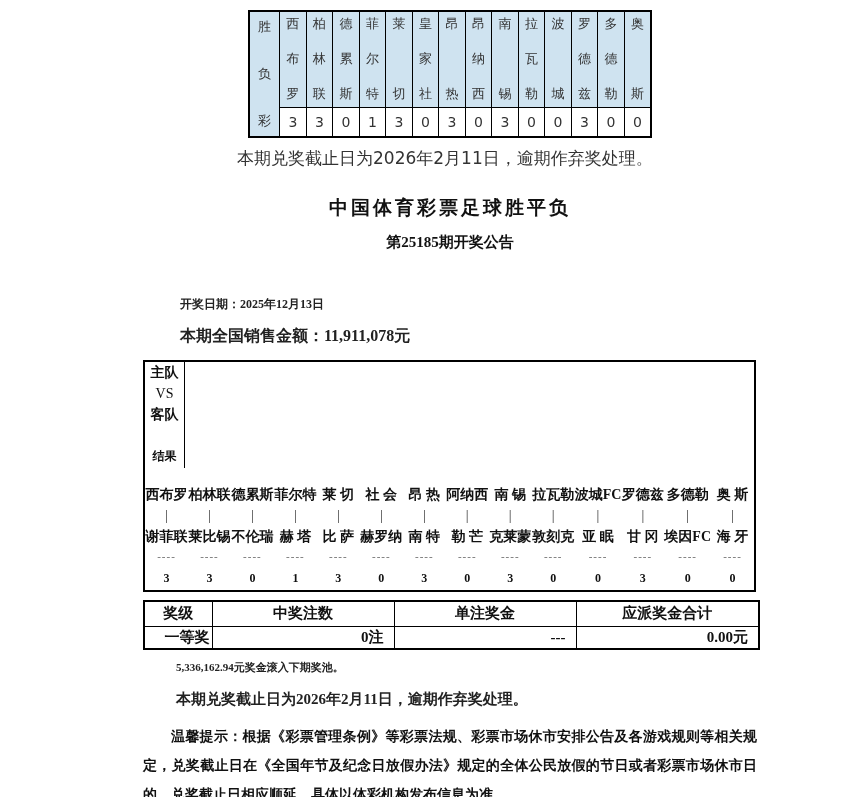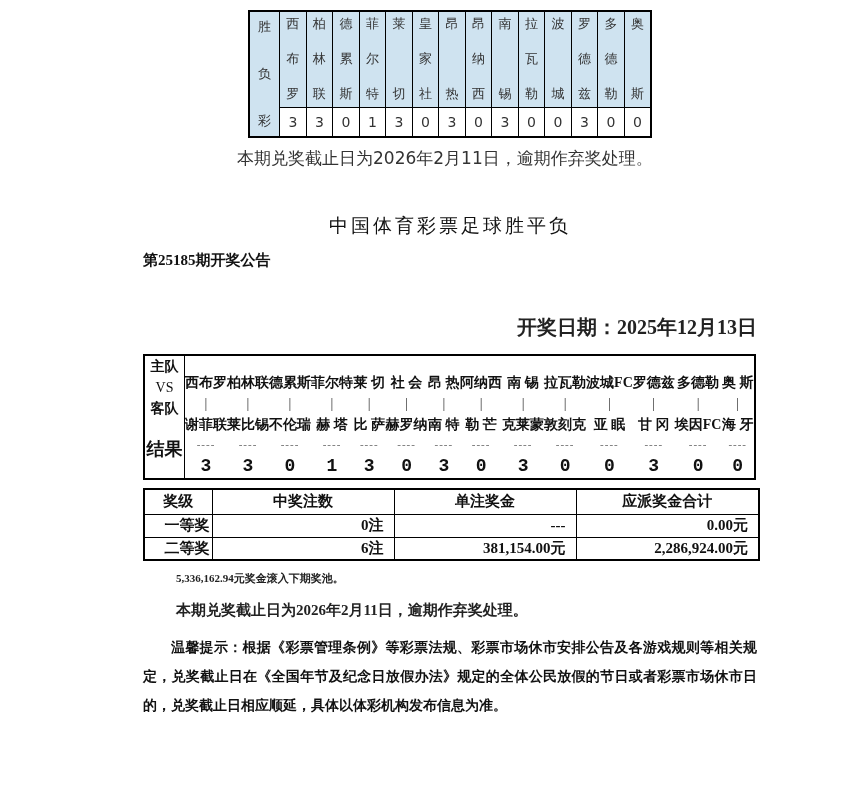"中国体育彩票足球胜平负" .title { font-weight: normal -> bold; margin-top: 43px -> 25px }
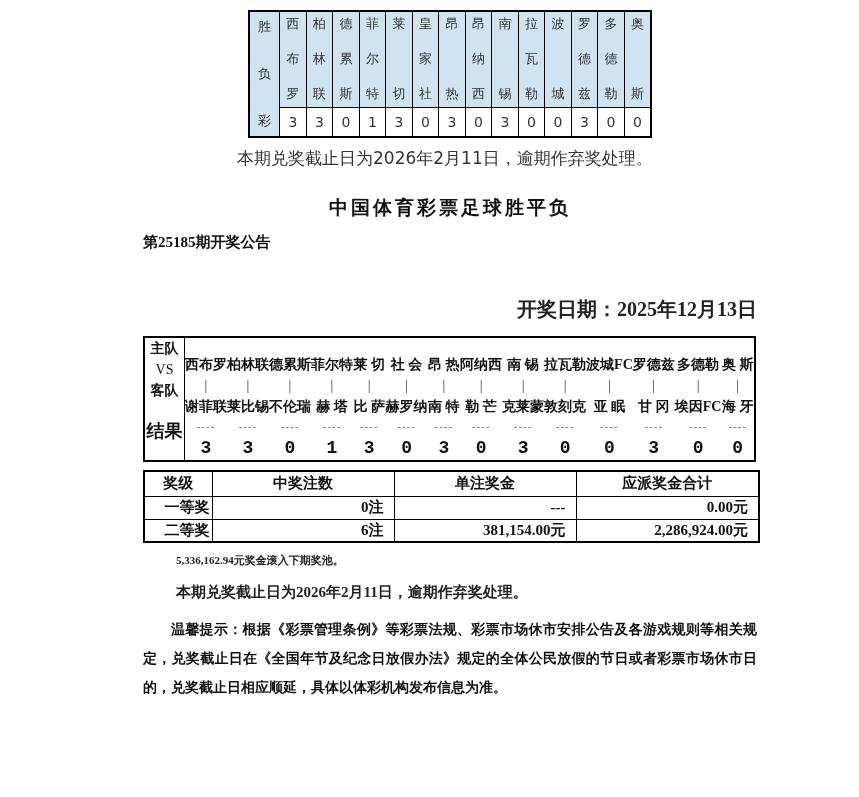"第25185期开奖公告" .subtitle { text-align: left -> center }
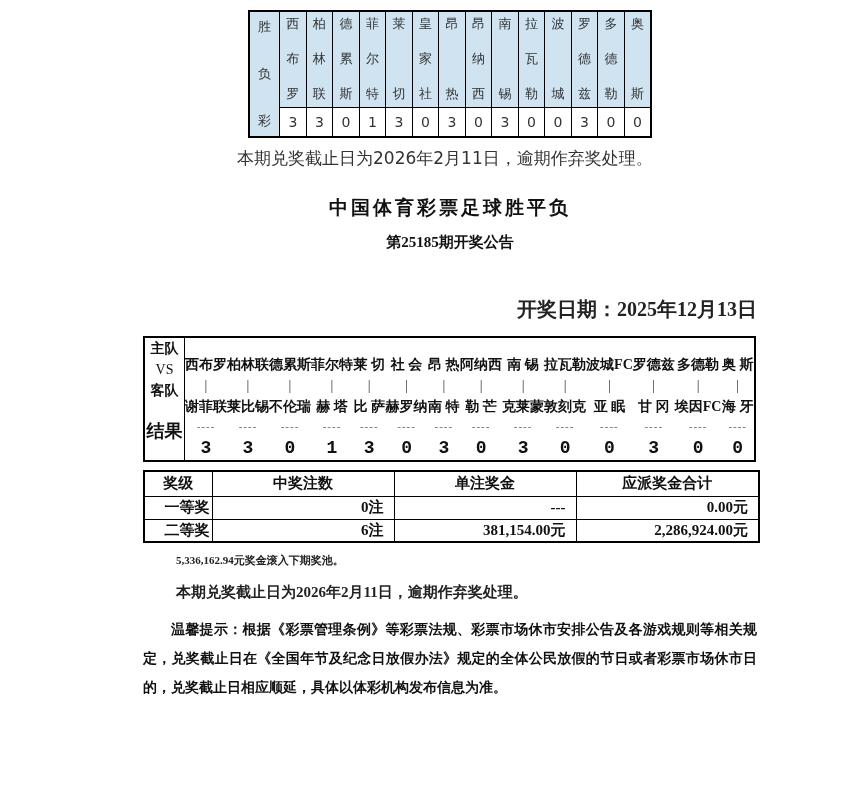"开奖日期：2025年12月13日" .drawdate { font-size: 20px -> 12px; text-align: right -> none }
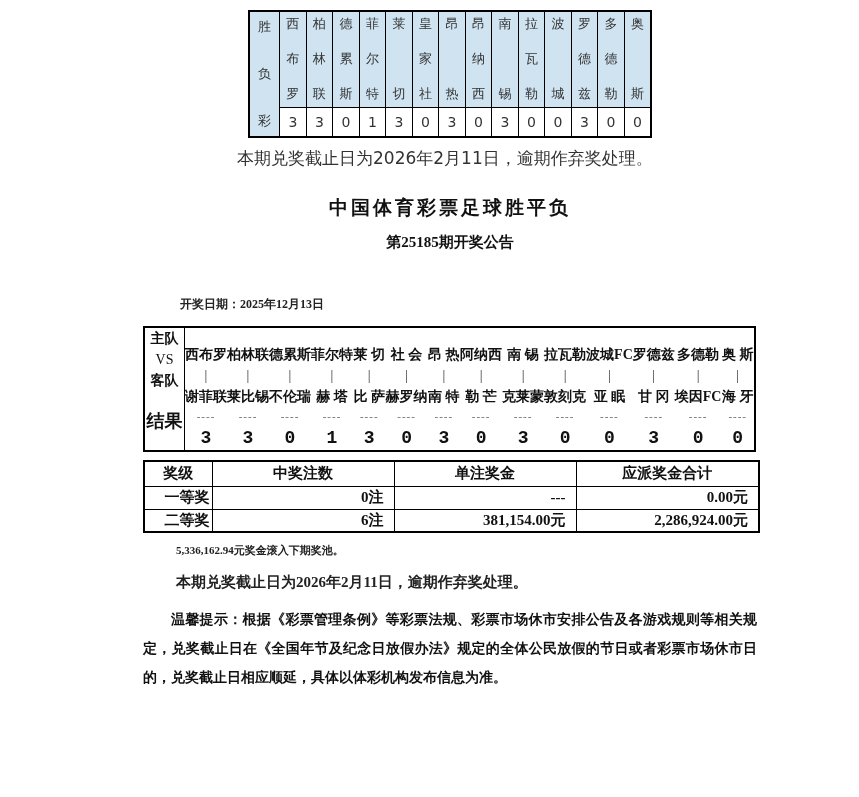"本期全国销售金额：11,911,078元" div.sales { html: none -> <div>本期全国销售金额：11,911,078元</div> }
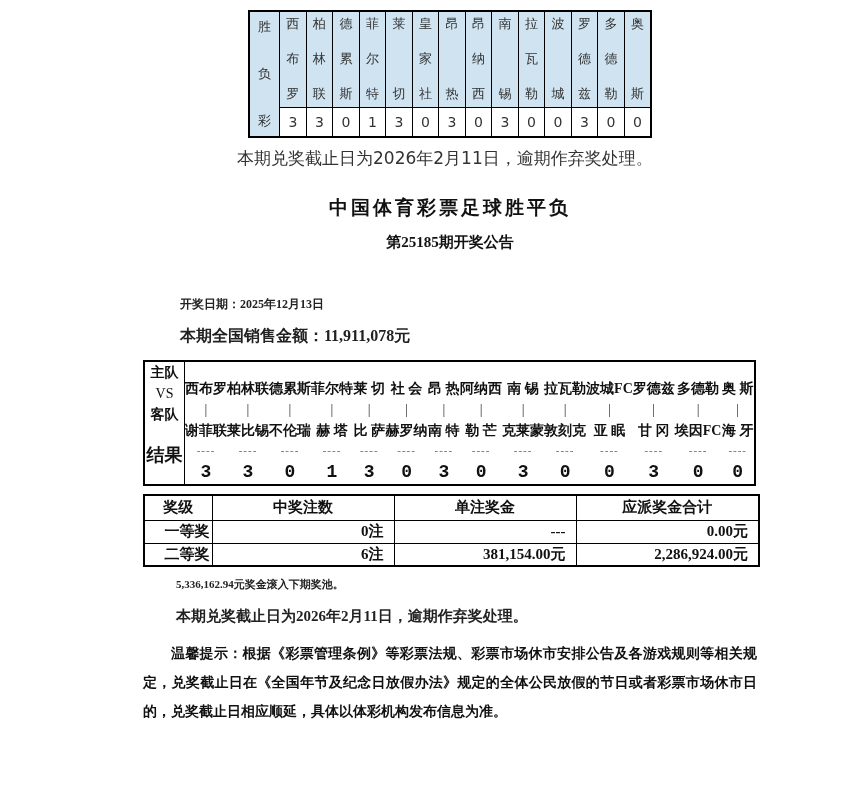"主队" .match-table { flex-direction: none -> column }
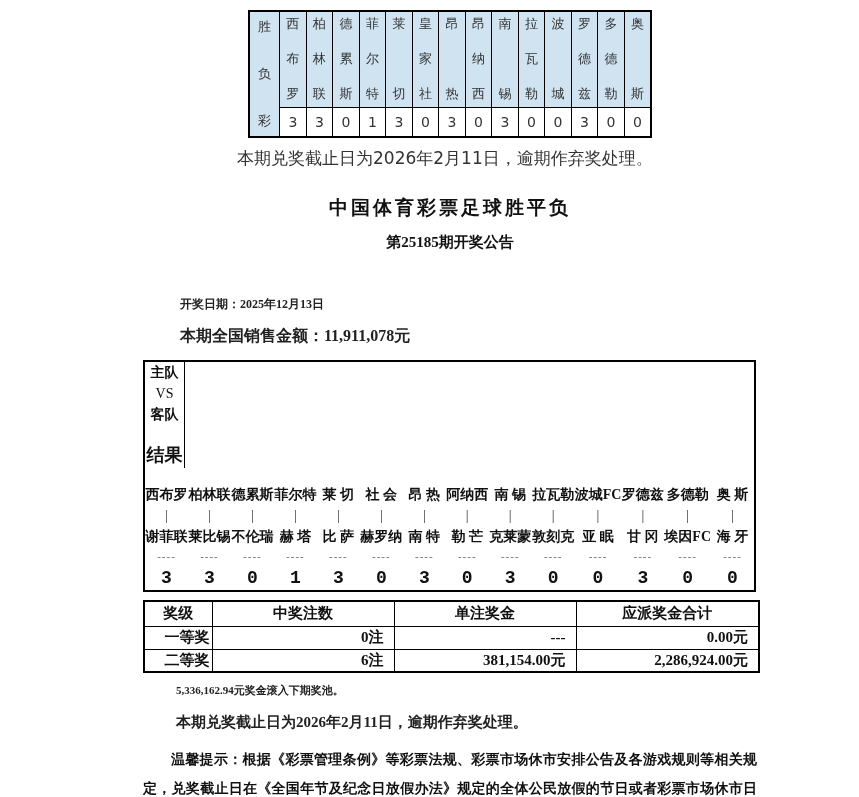"结果" .m-res,.ml-res { font-family: Liberation Mono, monospace -> none; font-size: 18px -> 12px }
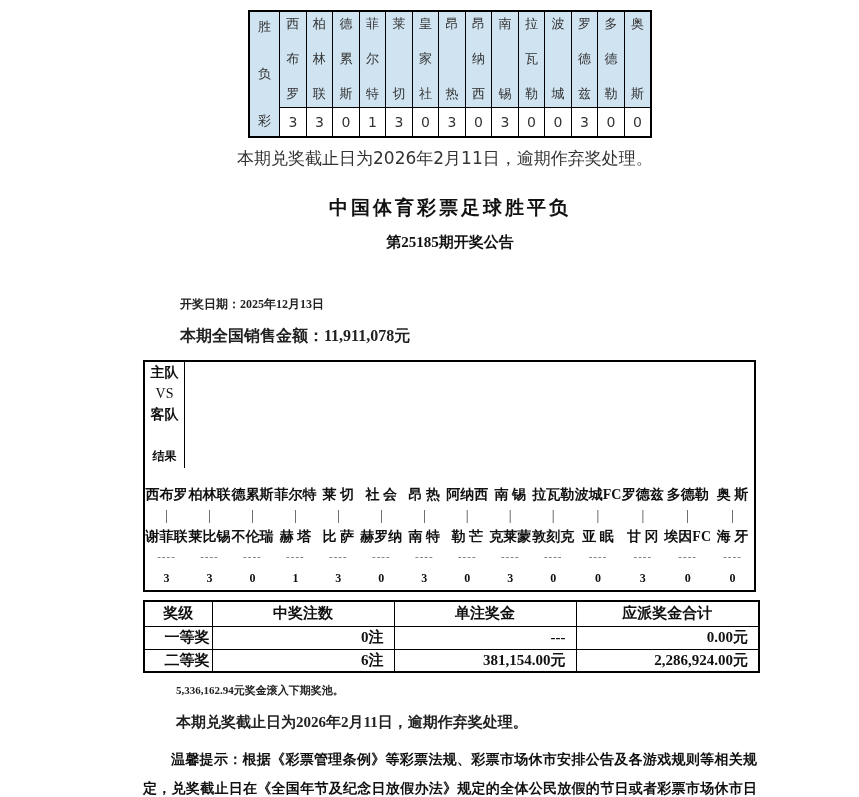"二等奖" tr { html: <tr> <td>二等奖</td> <td>6注</td> <td>381,154.00元</td> <td>2,286,924.00元</td> </tr> -> none }
